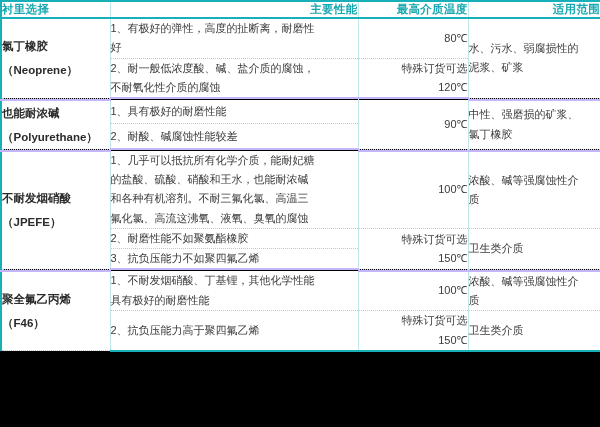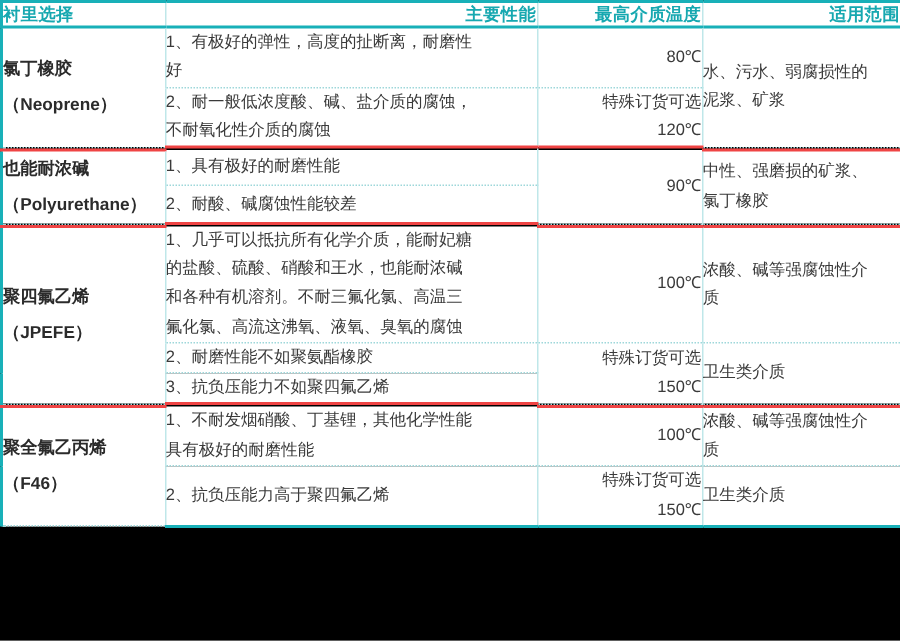"2、耐一般低浓度酸、碱、盐介质的腐蚀，" .grp-bottom { border-bottom: 2px solid #ef4444 -> 2px solid #c4b5fd }
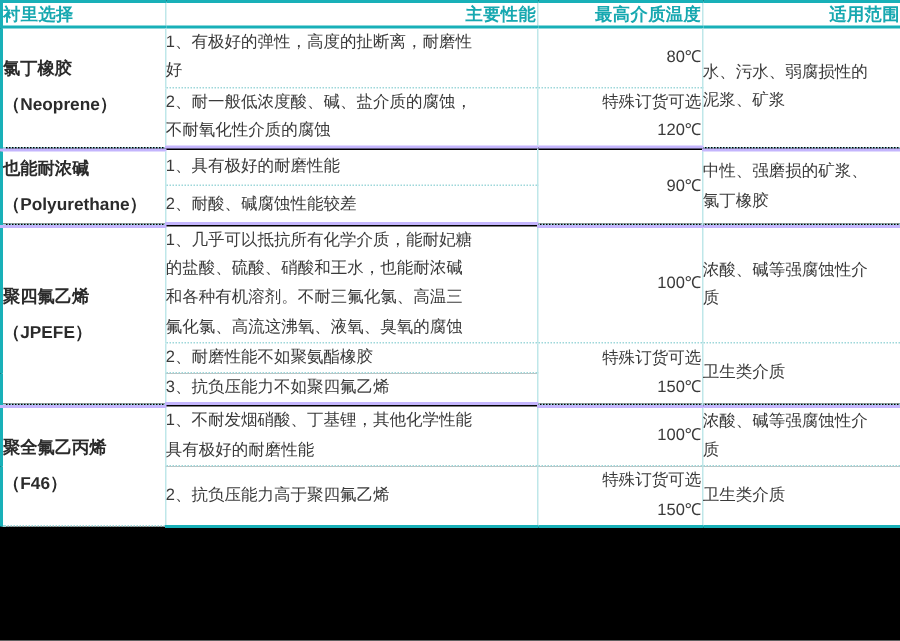"聚四氟乙烯" span.nm-line { text: 聚四氟乙烯 -> 不耐发烟硝酸 }
